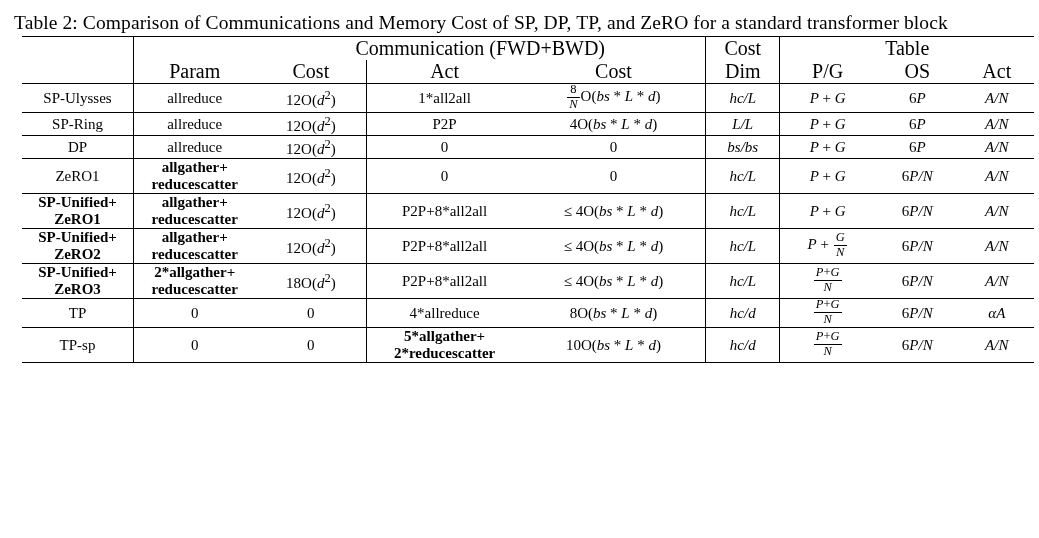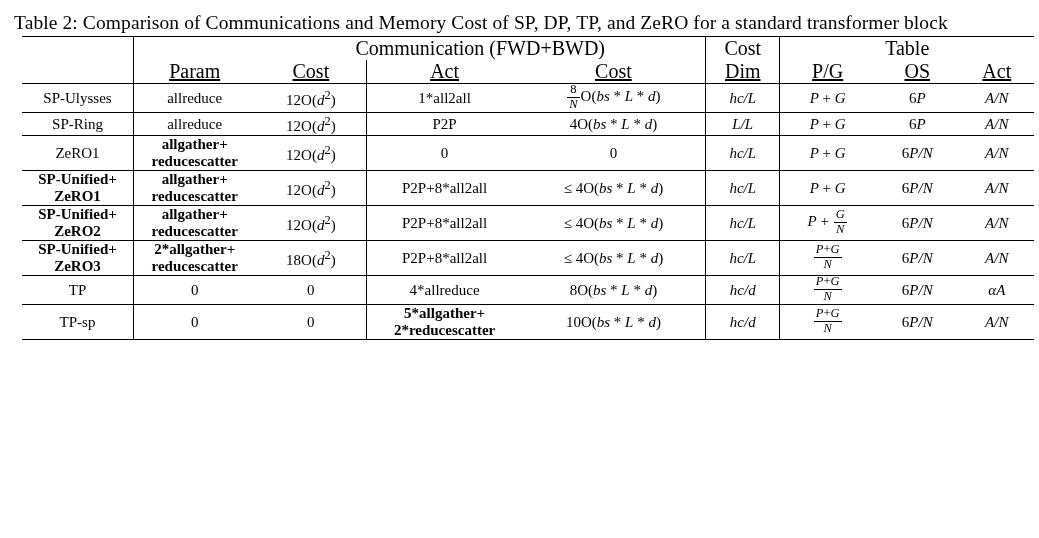"Param" .hdr-row2 td { text-decoration: underline -> none }
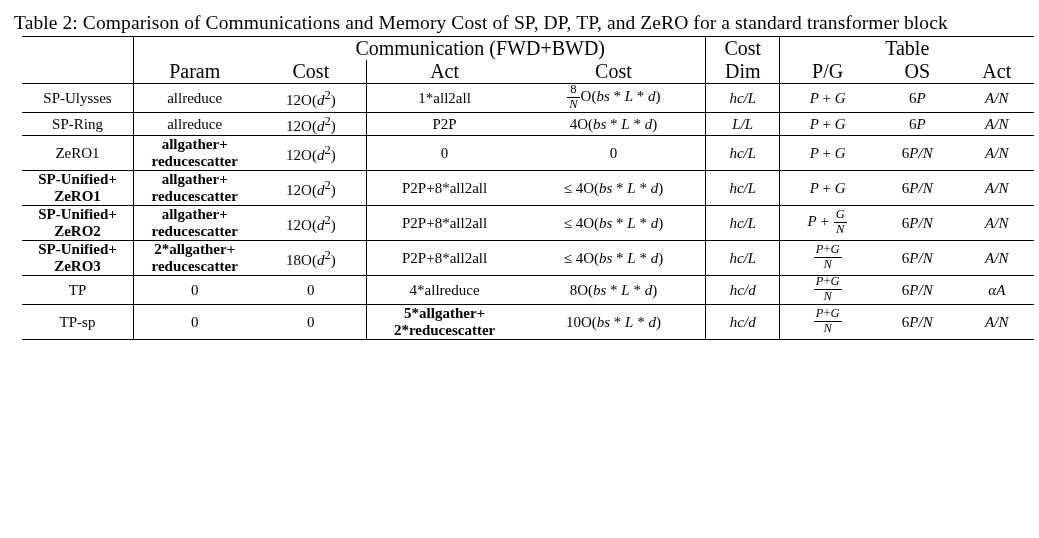"DP" tr.rule-mid { html: none -> <tr> <td>DP</td> <td>allreduce</td> <td>12<span>O</span>(<span>d</span><sup>2</sup>)</td> <td>0</td> <td>0</td> <td><span>bs/bs</span></td> <td><span>P</span> + <span>G</span></td> <td>6<span>P</span></td> <td><span>A/N</span></td> </tr> }
